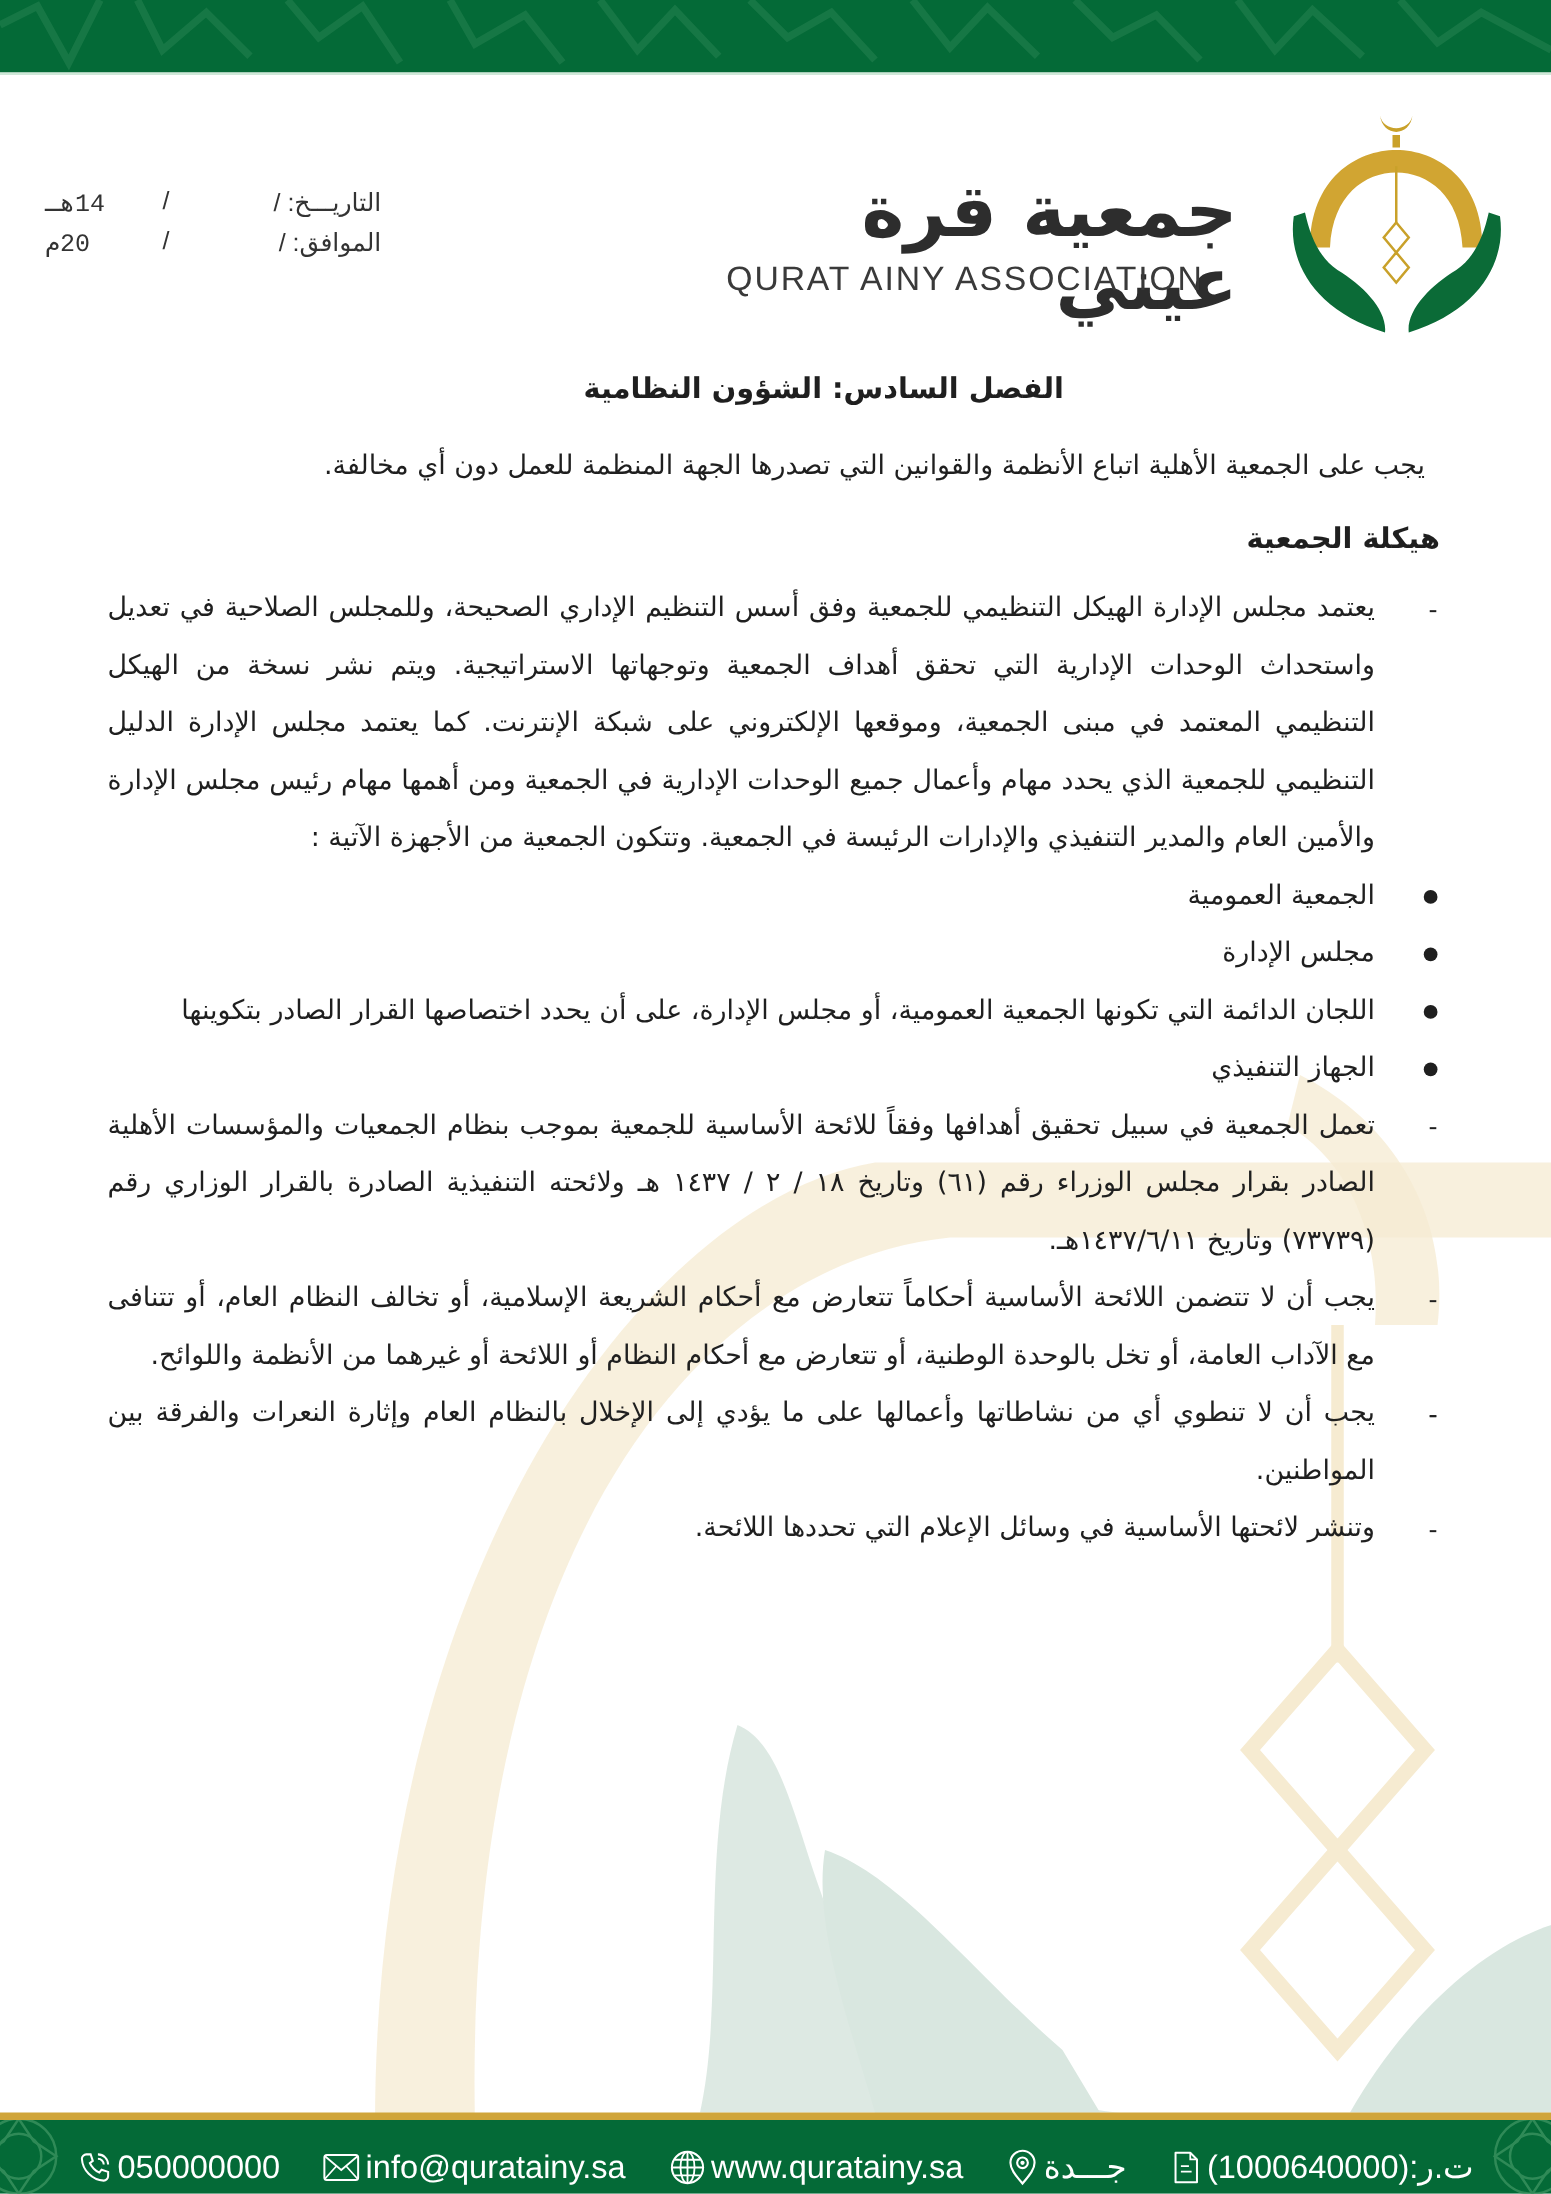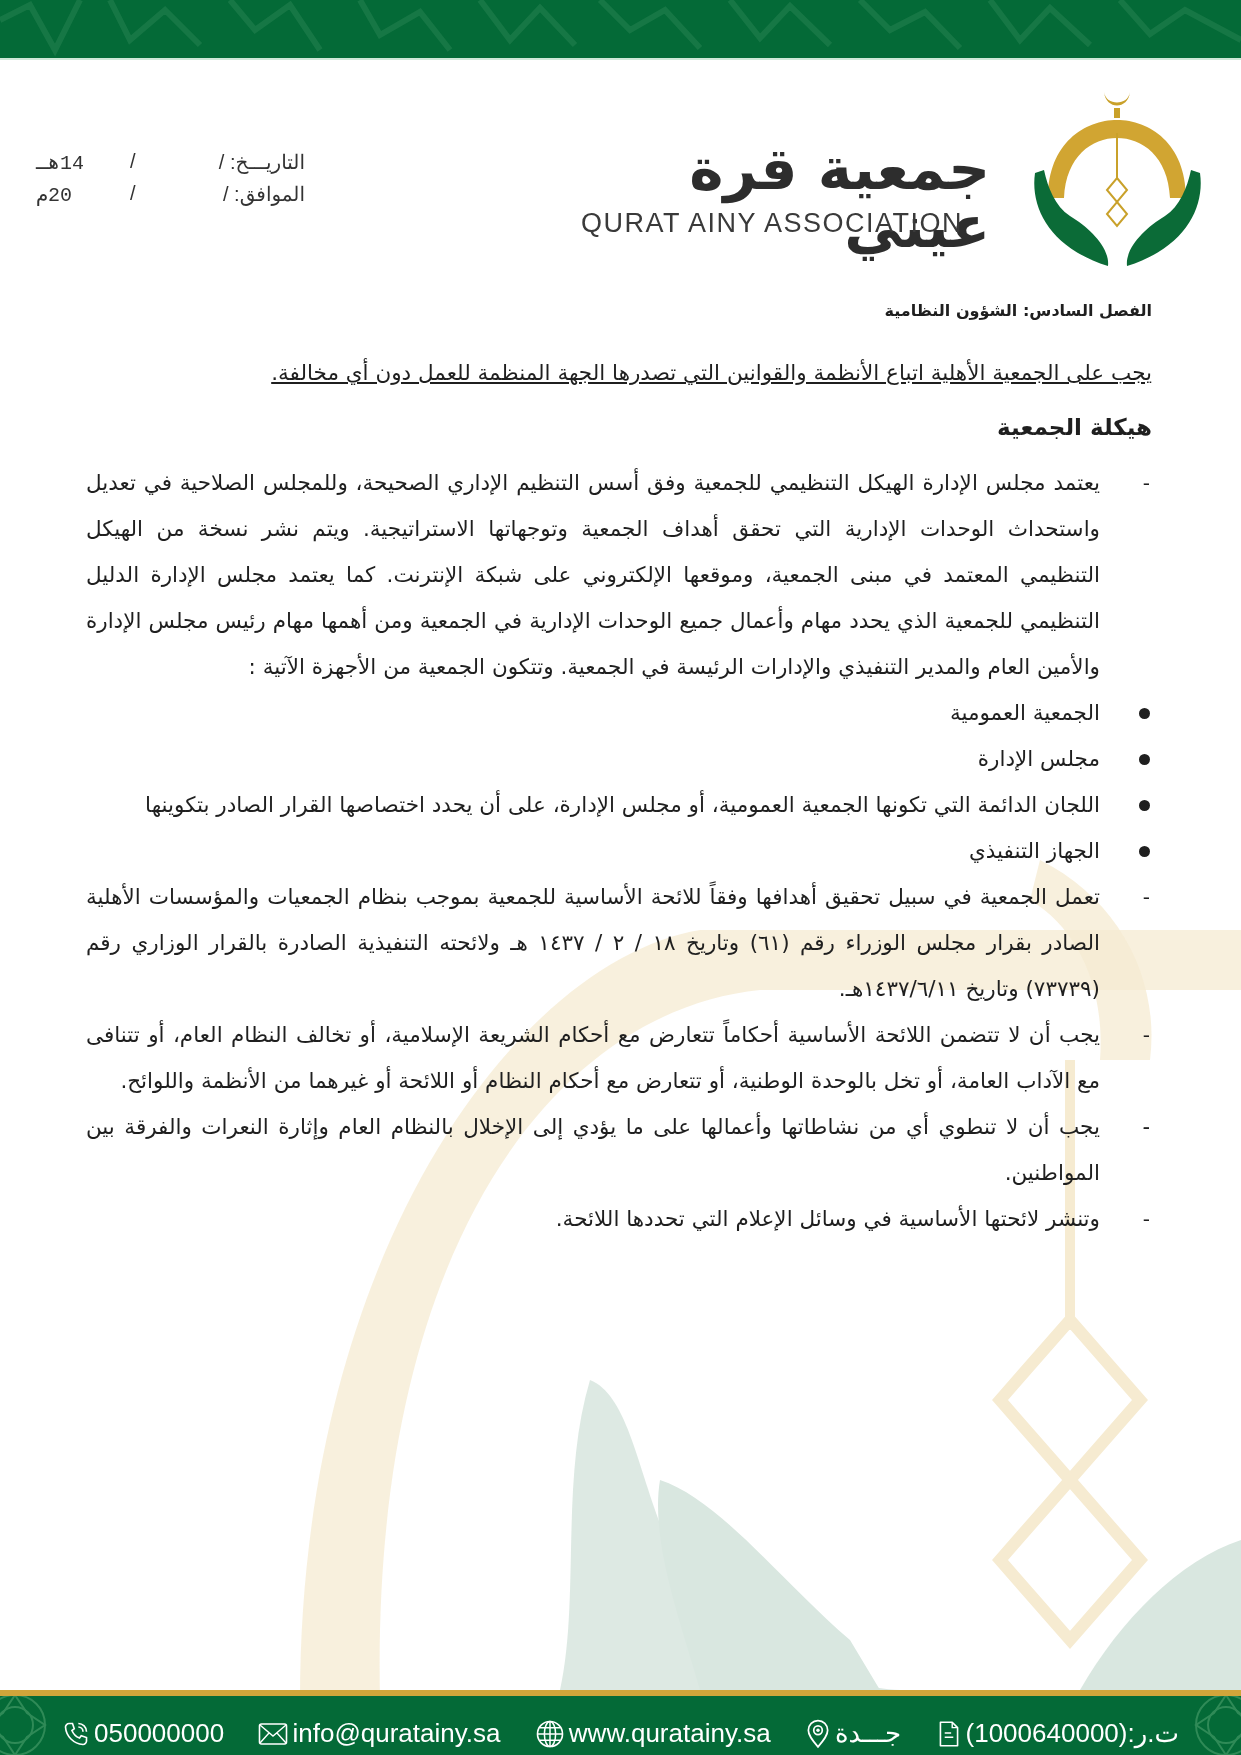"الفصل السادس: الشؤون النظامية" .chapter-title { font-size: 16px -> 23px; text-align: right -> center }
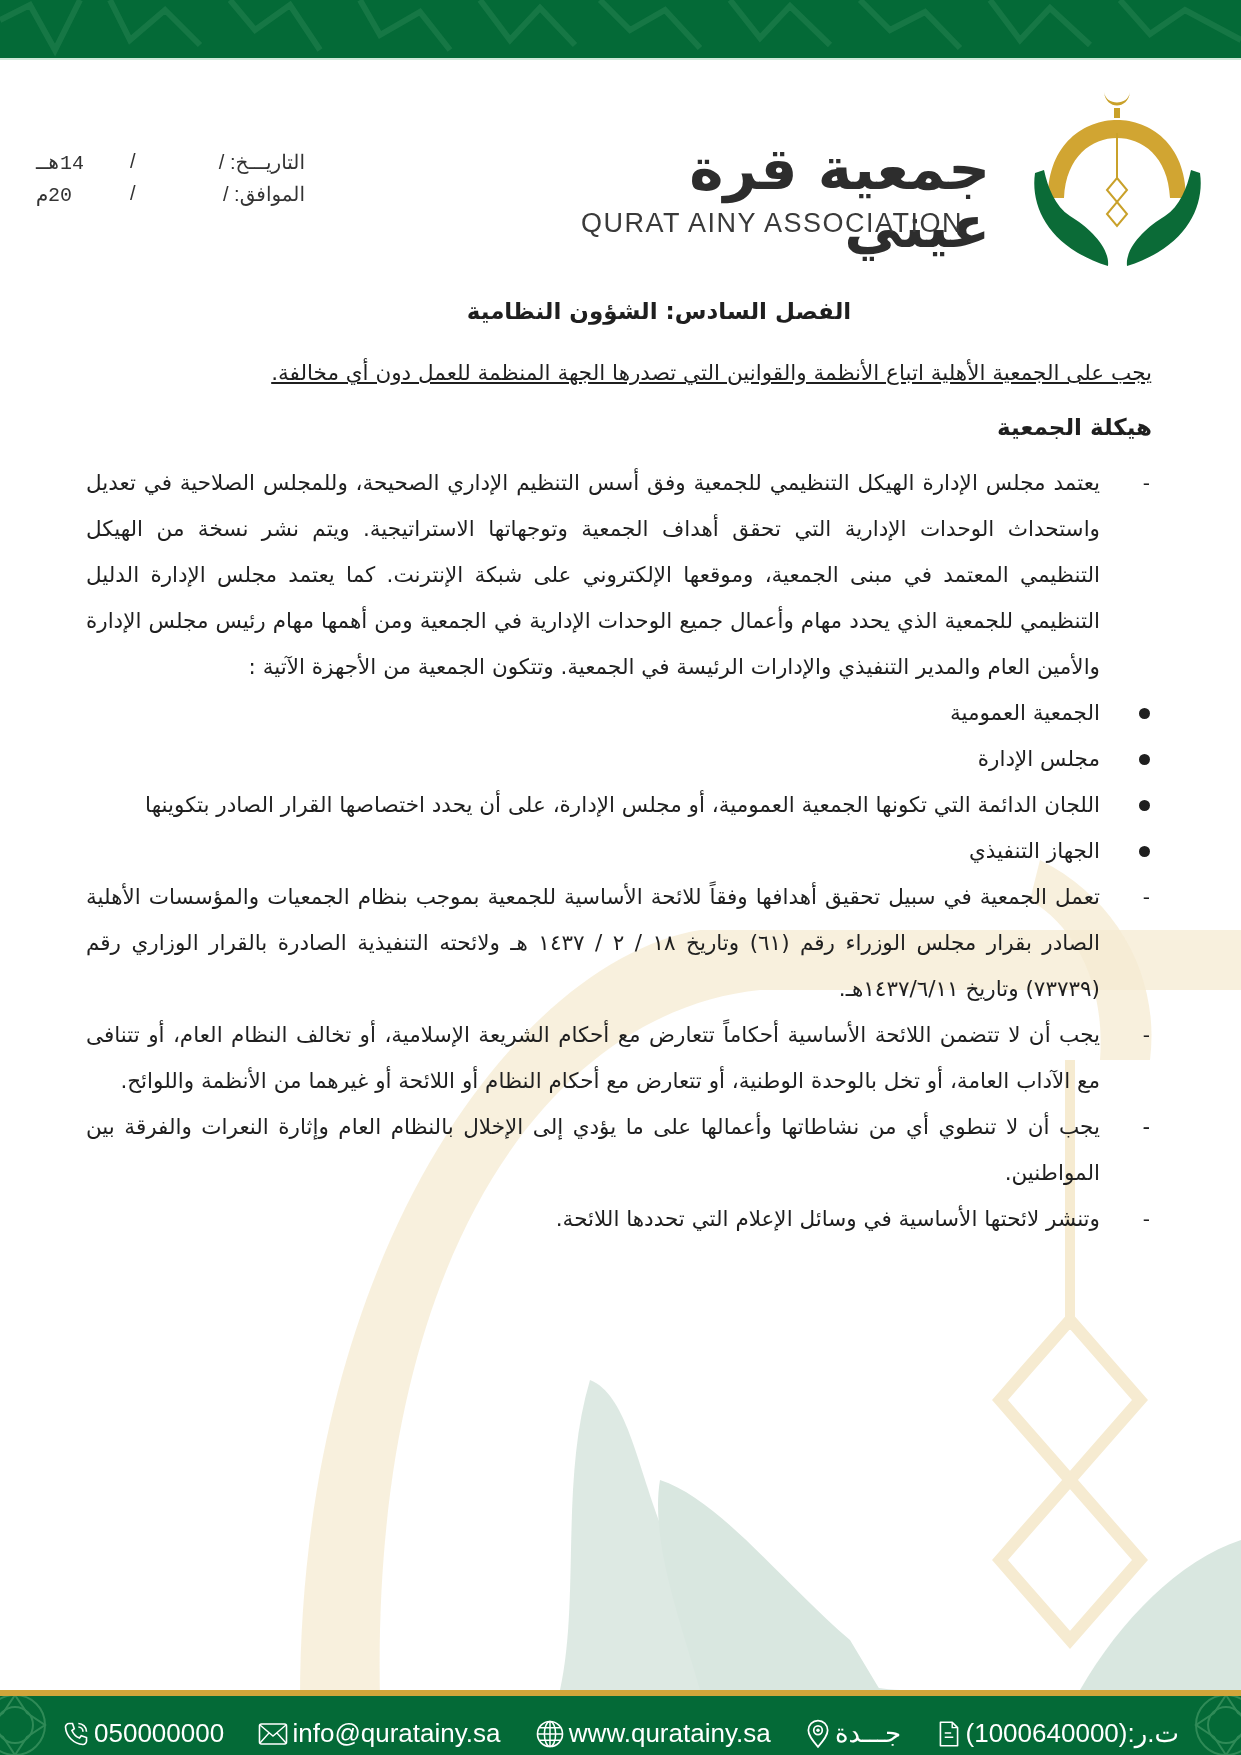"يجب على الجمعية الأهلية اتباع" .intro { margin: 0 -> 12px; text-decoration: underline -> none }
